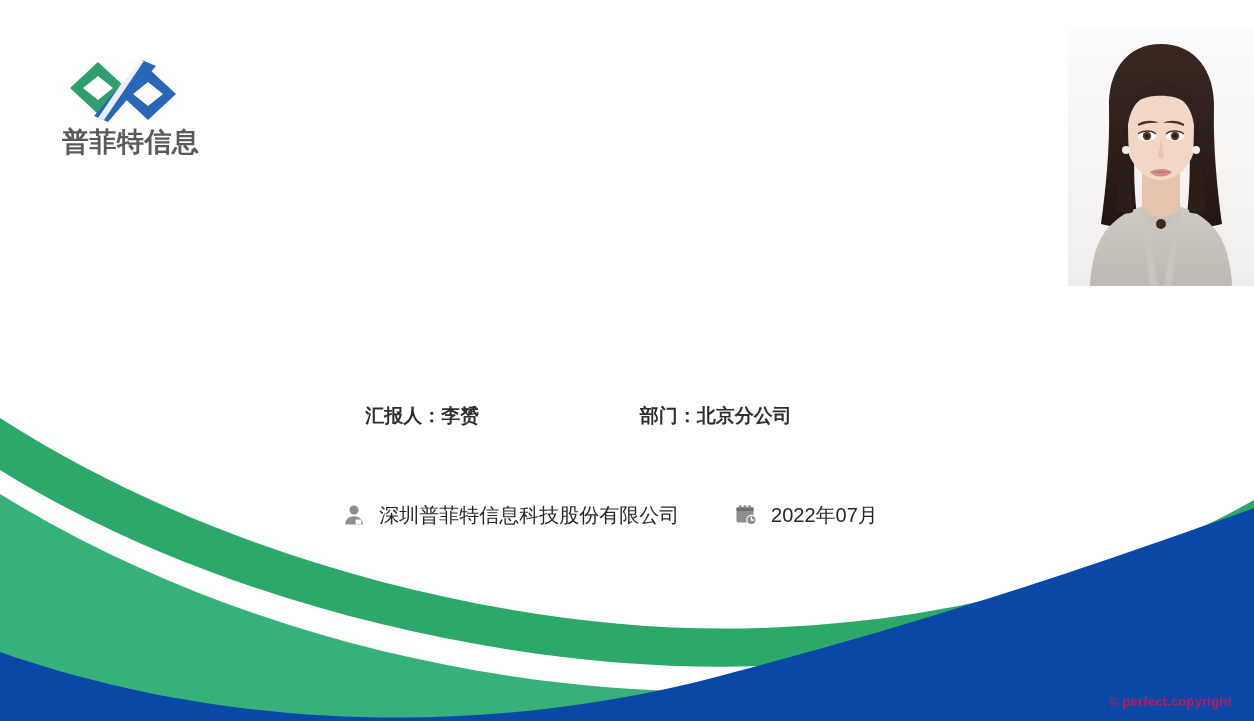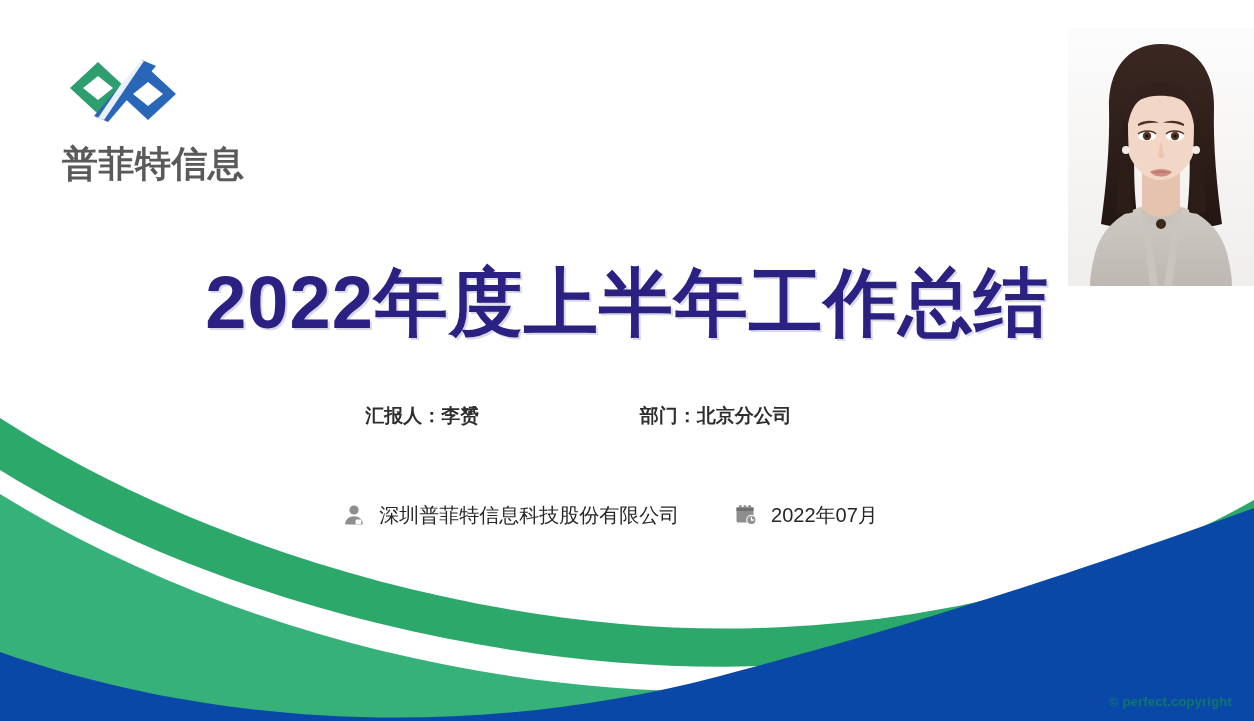"普菲特信息" #logo-wordmark { font-size: 36px -> 27px; margin-top: 20px -> 4px }
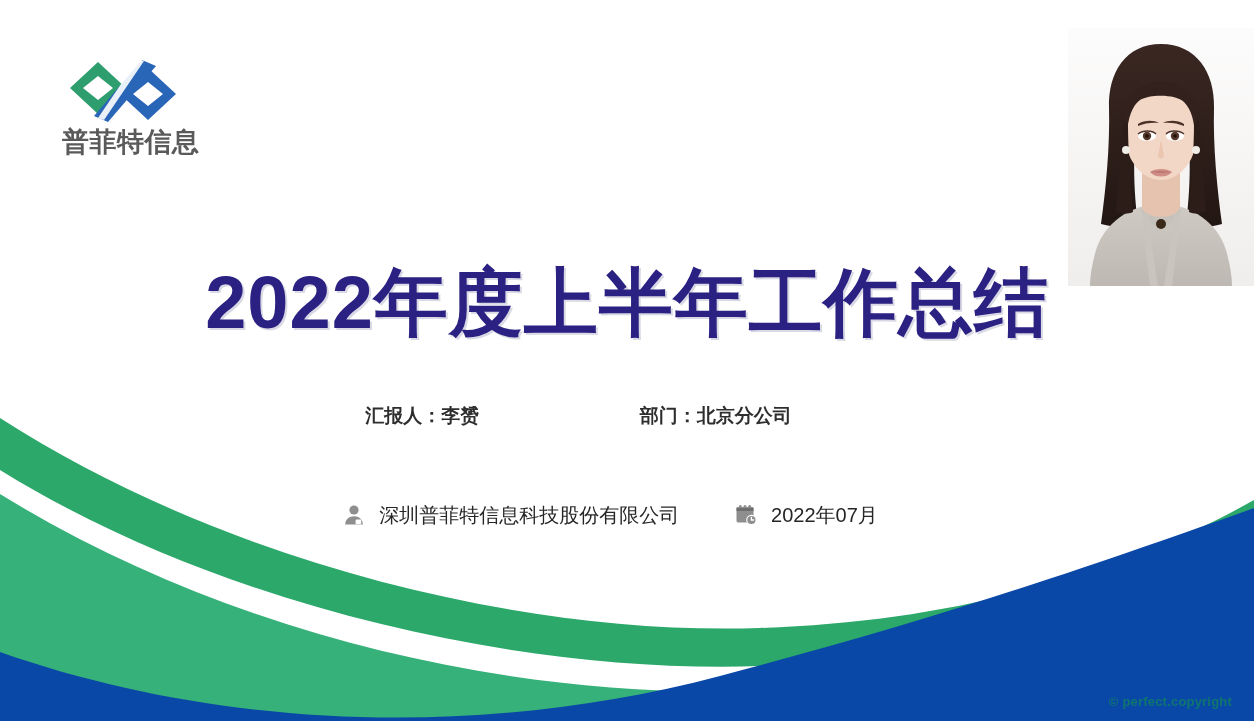"2022年度上半年工作总结" div { html: <div>2022年度上半年工作总结</div> -> none }
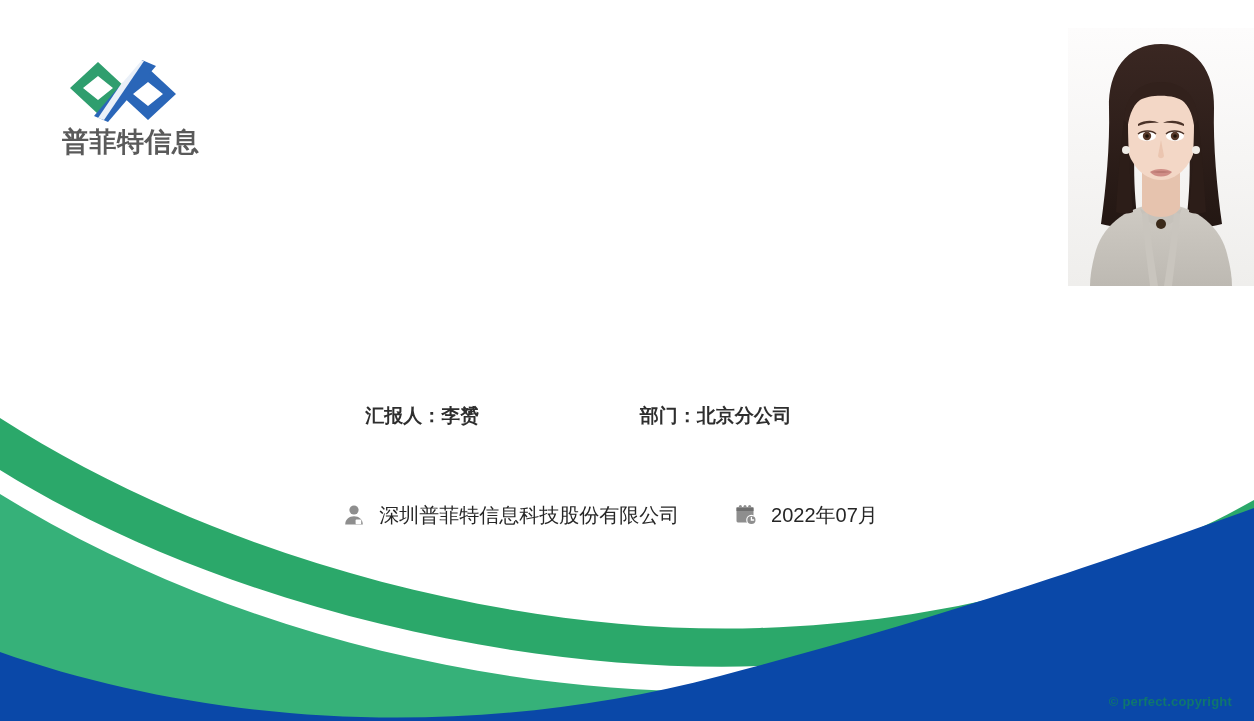"© perfect.copyright" #copyright { color: #0f766e -> #be185d }
